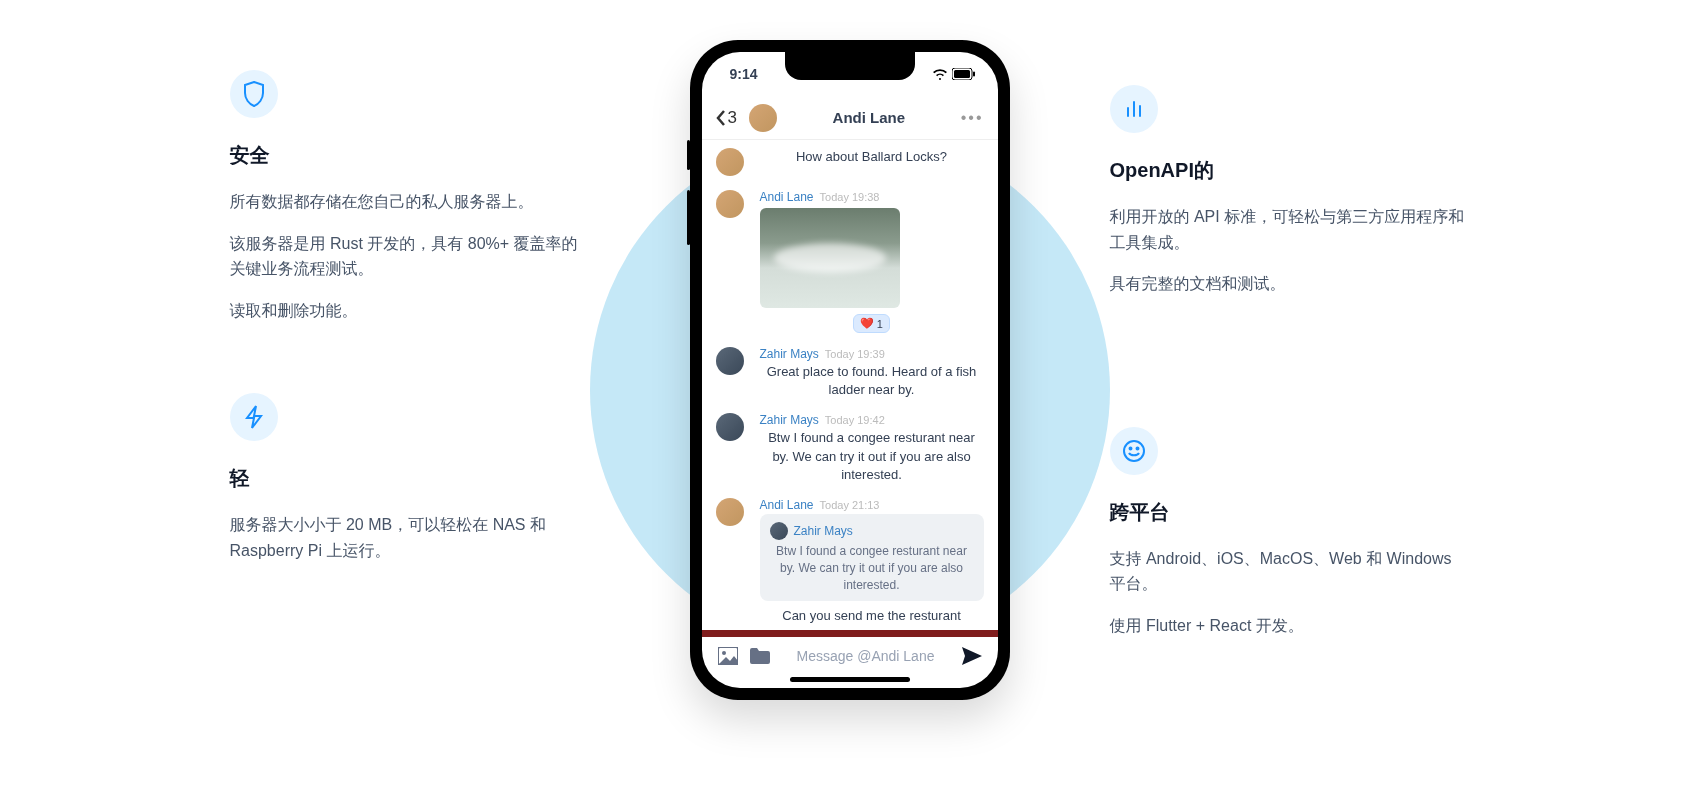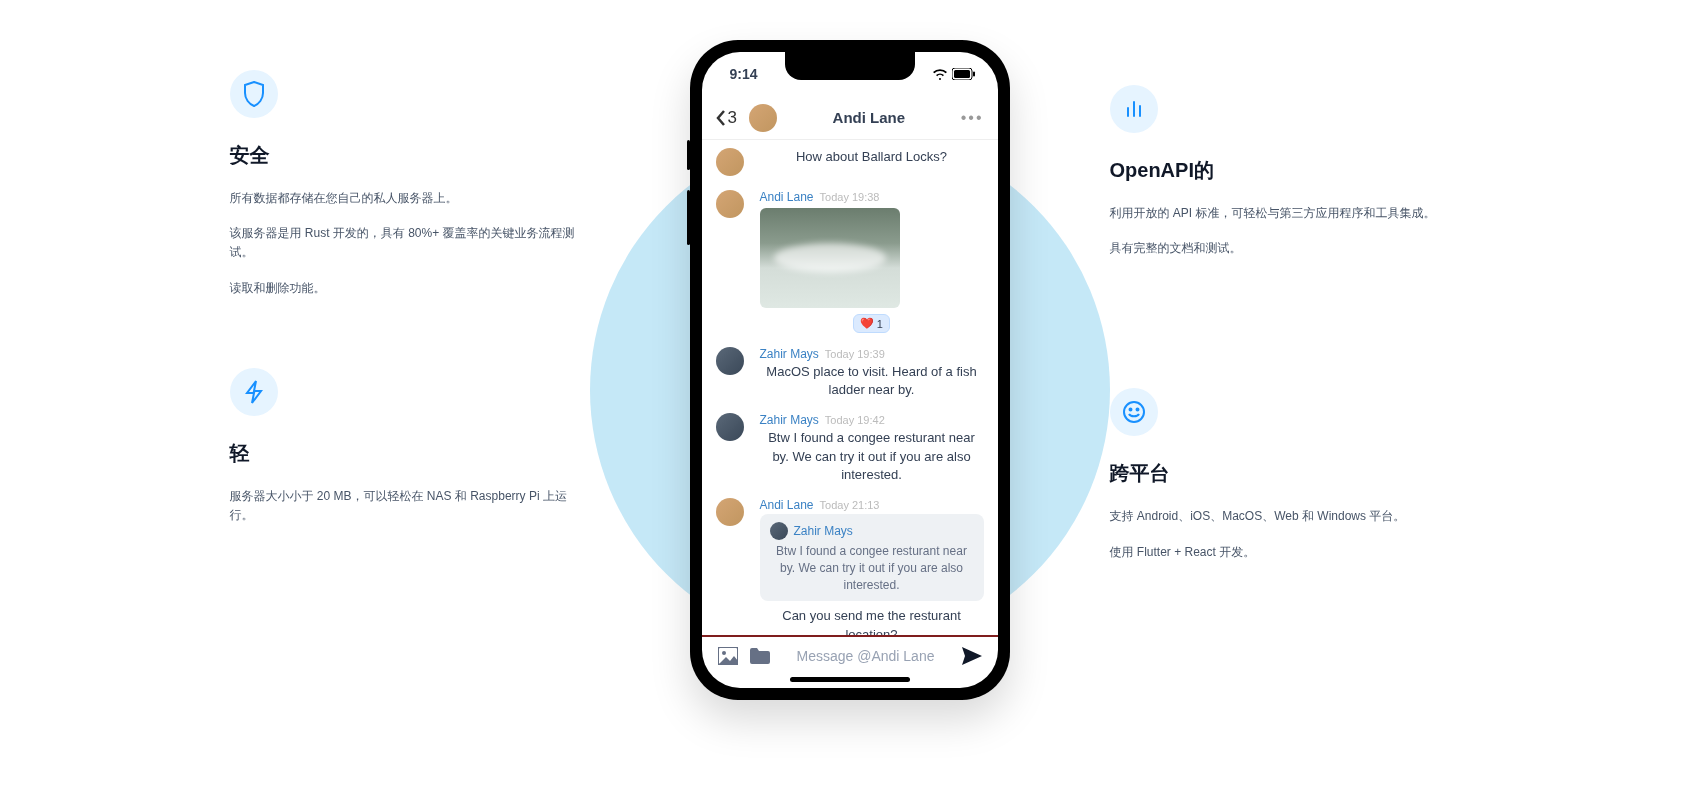"所有数据都存储在您自己的私人服务器上。" .feature p { font-size: 12px -> 16px }
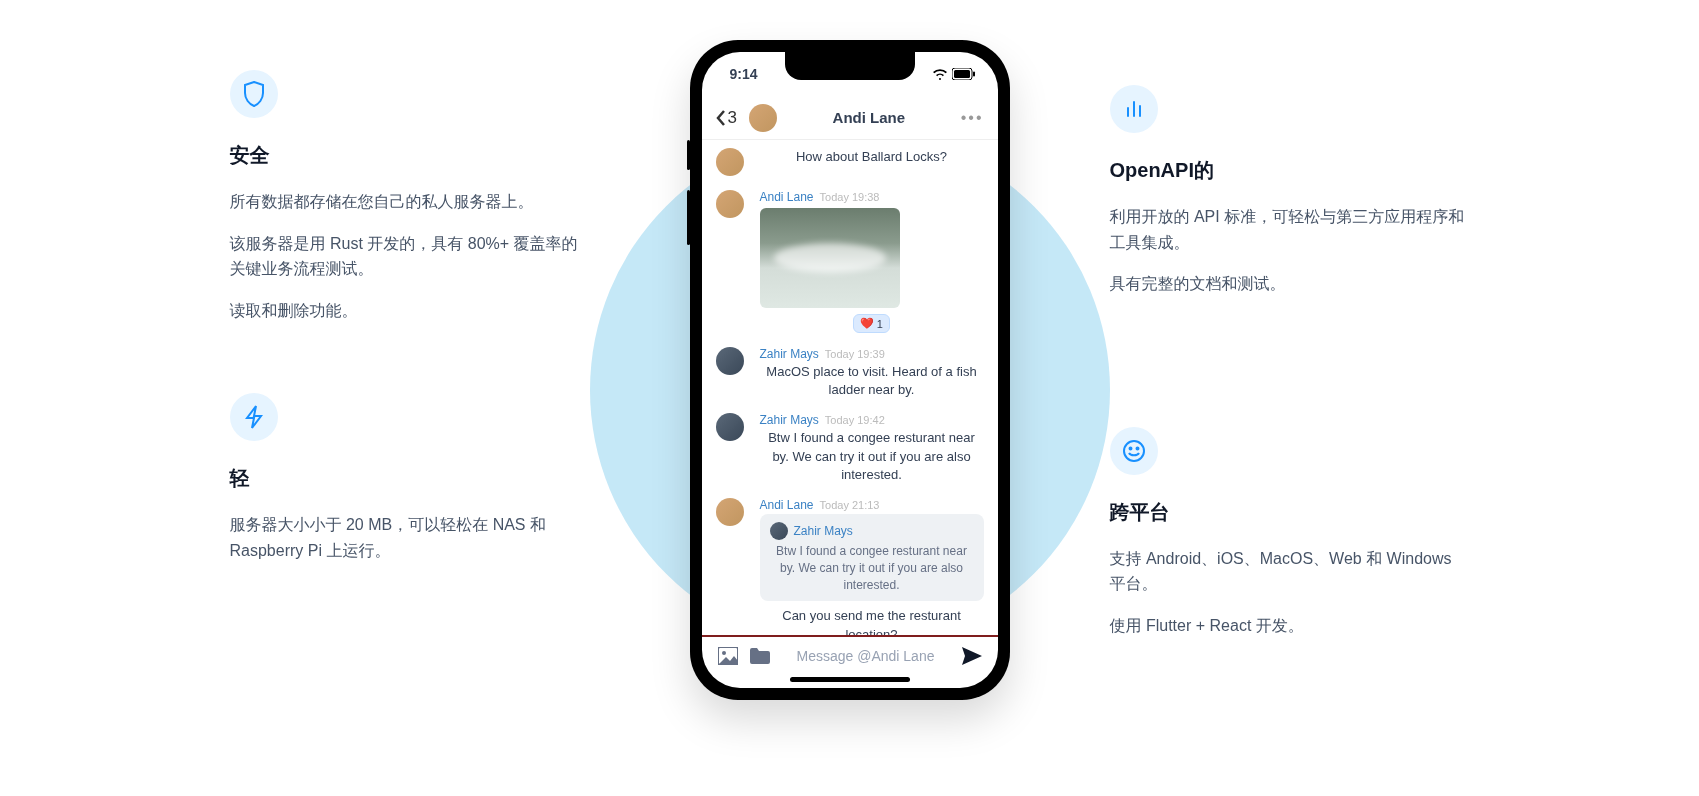"MacOS place to visit. Heard" div.msg-text { text: MacOS place to visit -> Great place to found }
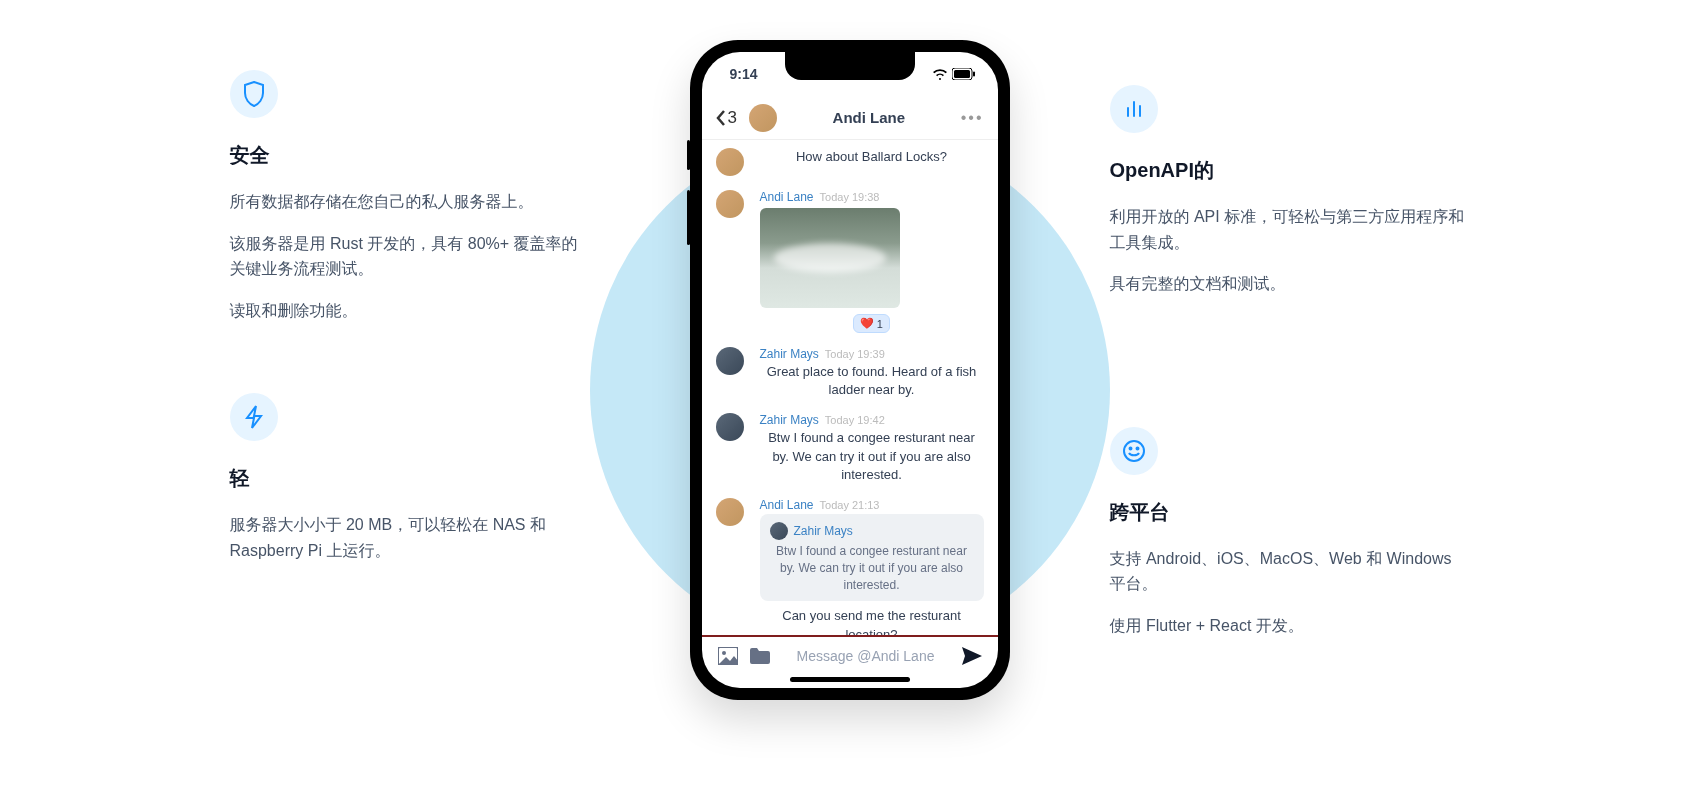"Message @Andi Lane" .input-bar { border-top: 2px solid #7f1d1d -> 7px solid #7f1d1d }
